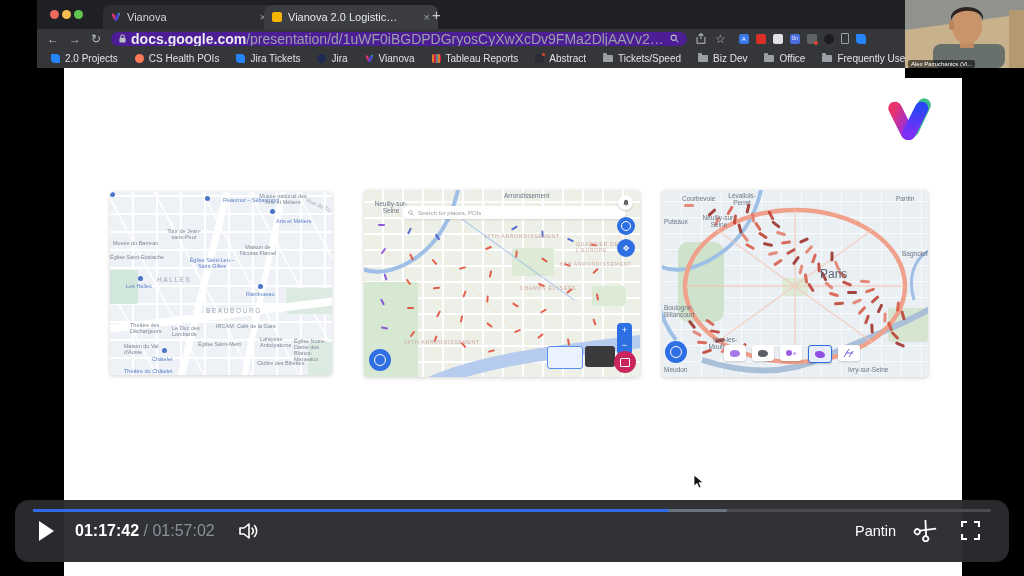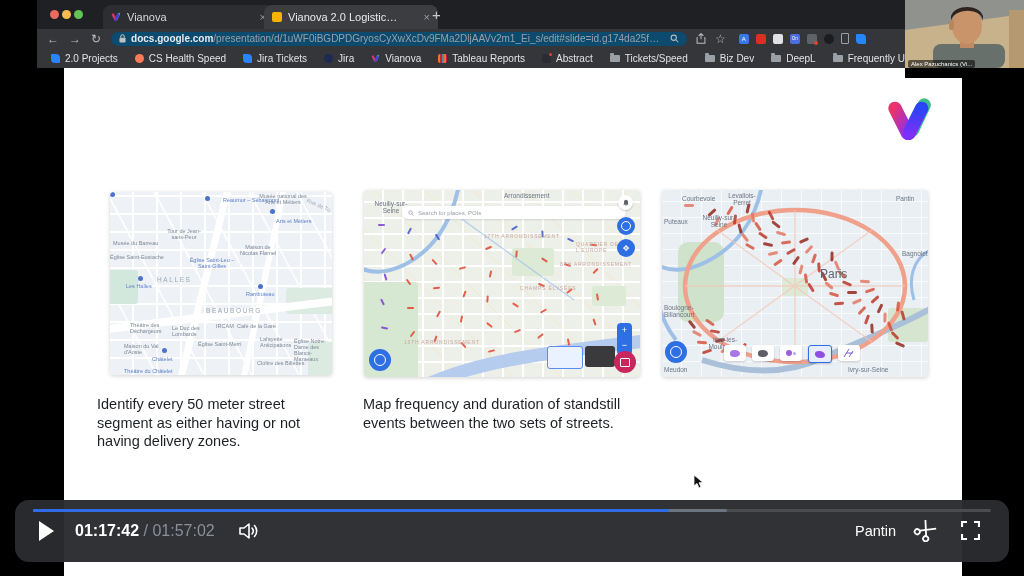"docs.google.com" #omnibox { background: #0c4a6e -> #4c1d95; font-size: 10px -> 14px }
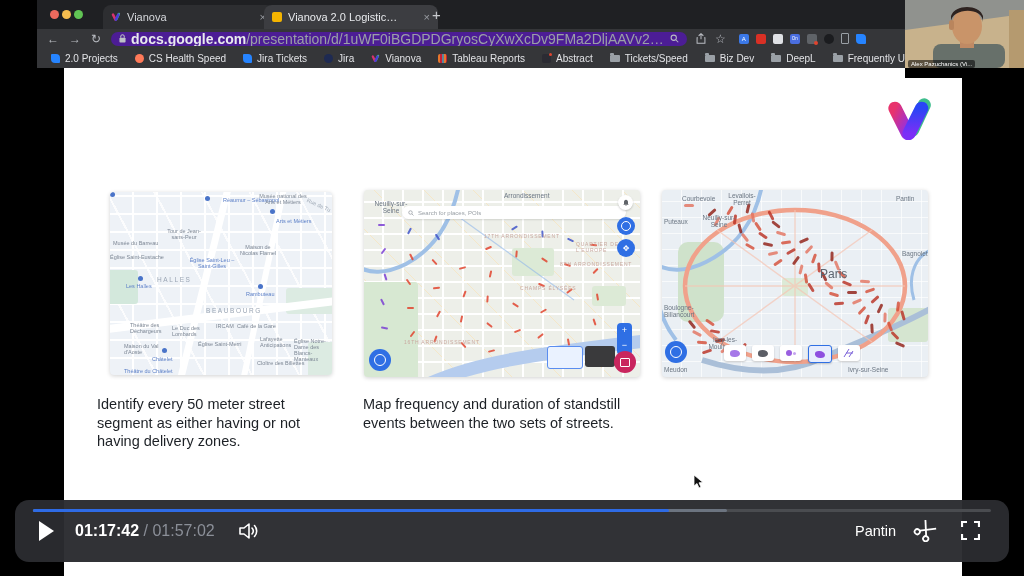"CS Health Speed" span { text: Speed -> POIs }
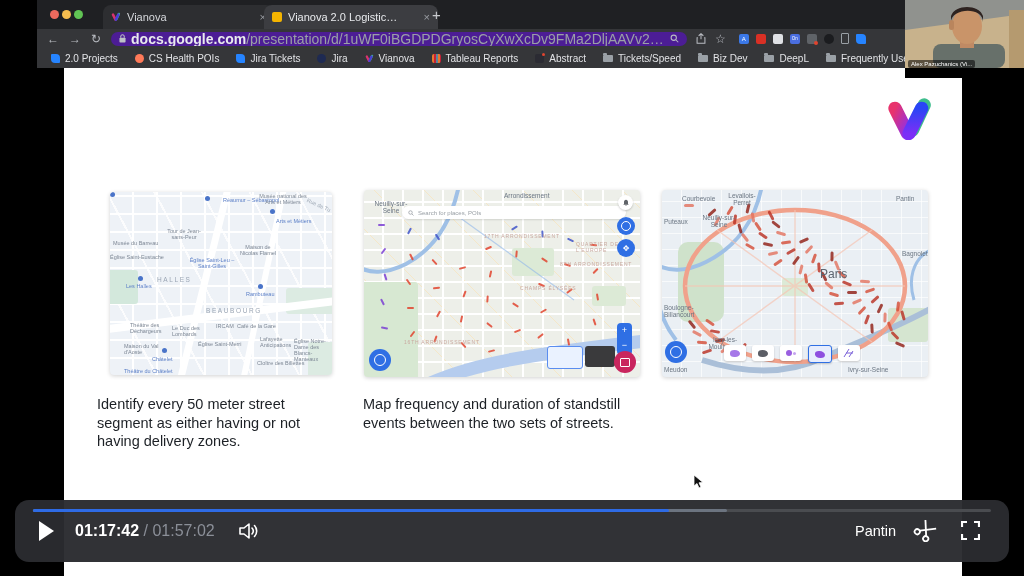"DeepL" span { text: DeepL -> Office }
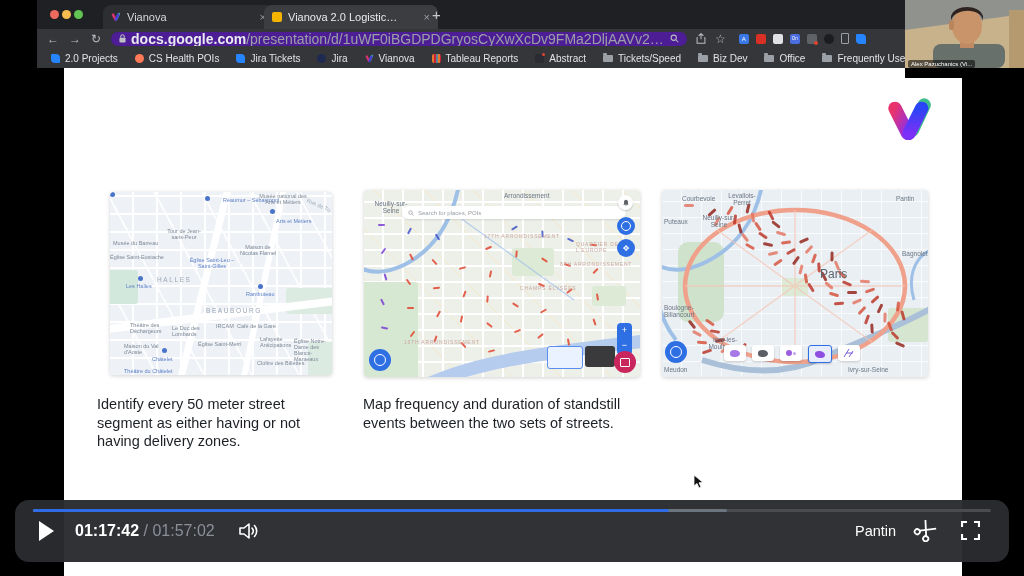"Identify every 50 meter street" div.caption { html: <div>Identify every 50 meter street segment as either having or not having delivery zones.</div> -> none }
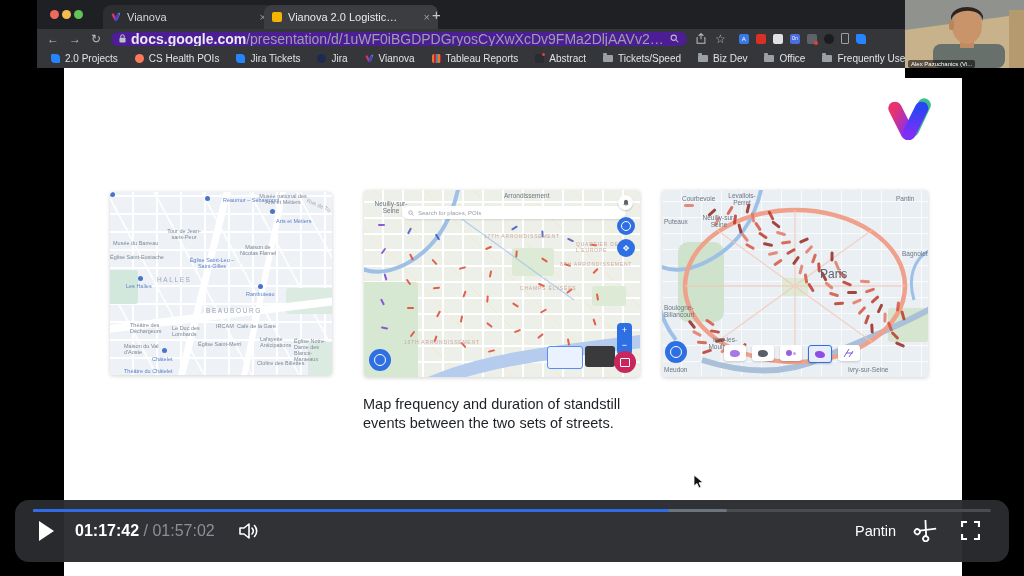"Map frequency and duration of" div.caption { html: <div>Map frequency and duration of standstill events between the two sets of streets.</div> -> none }
